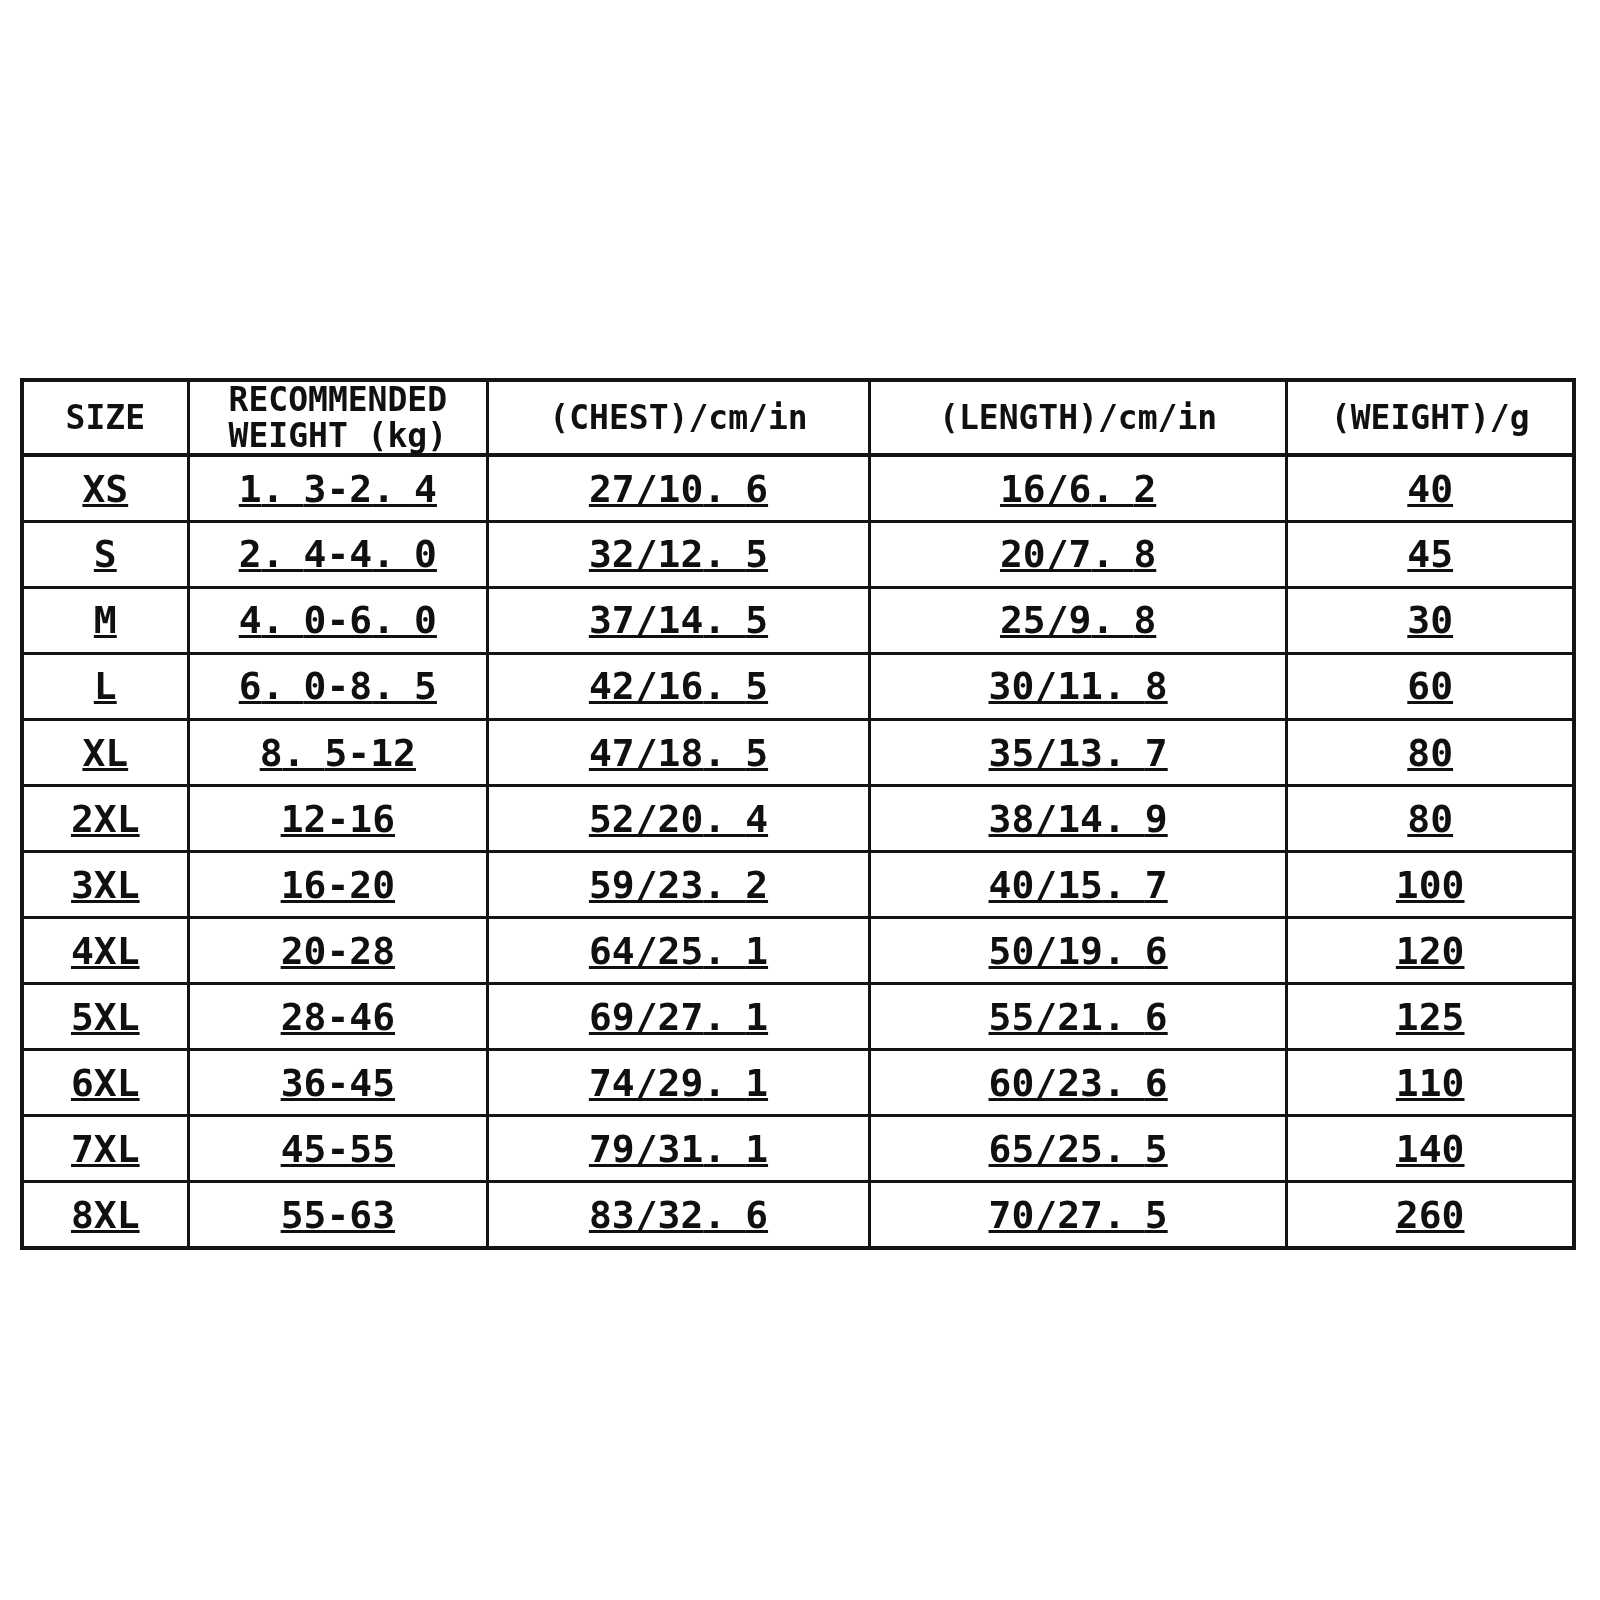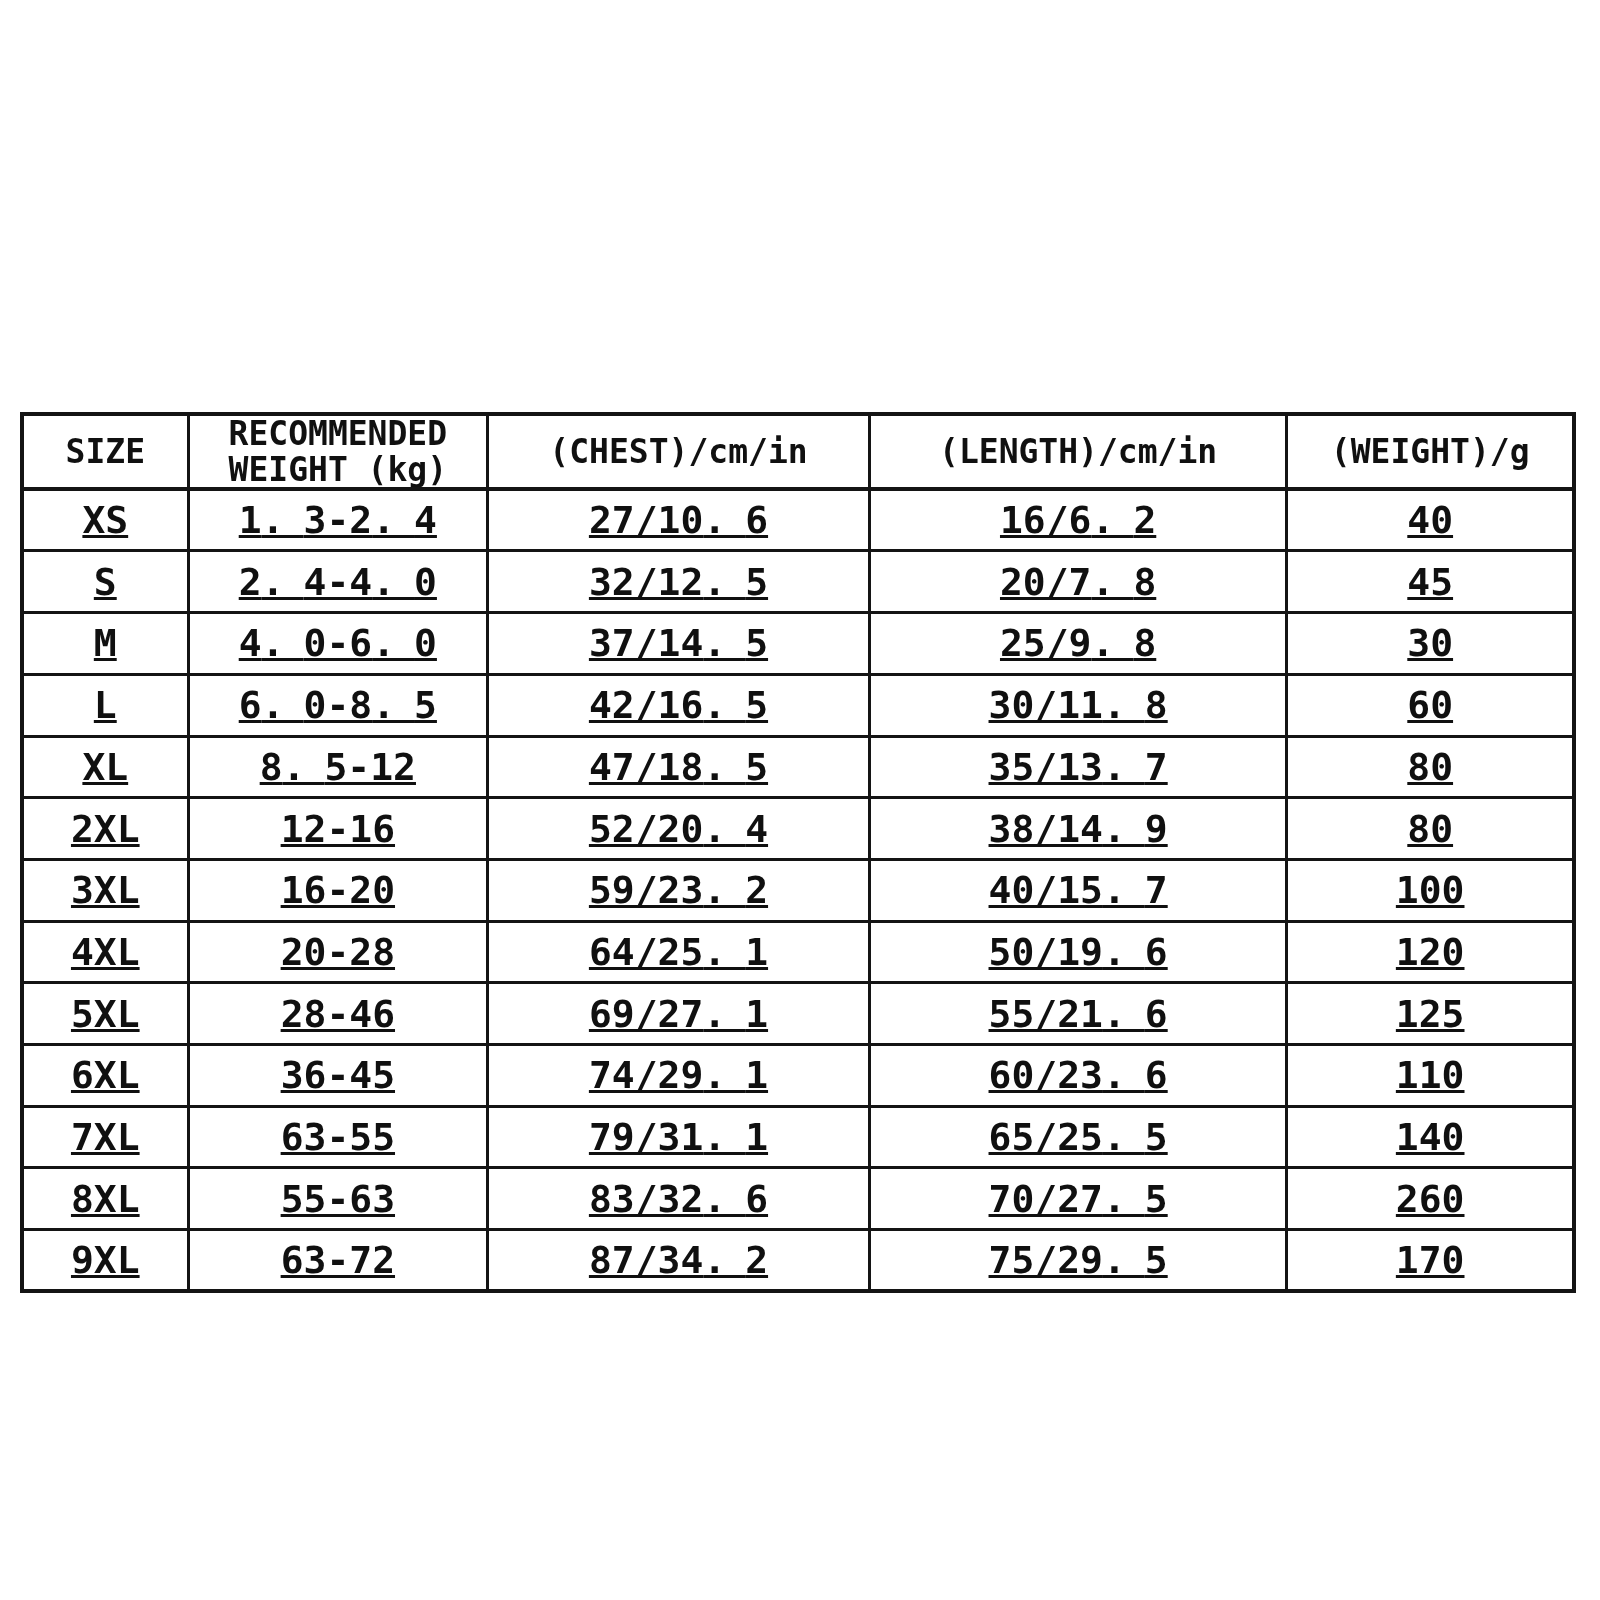"SIZE" table.size-table { margin-top: 34px -> none }
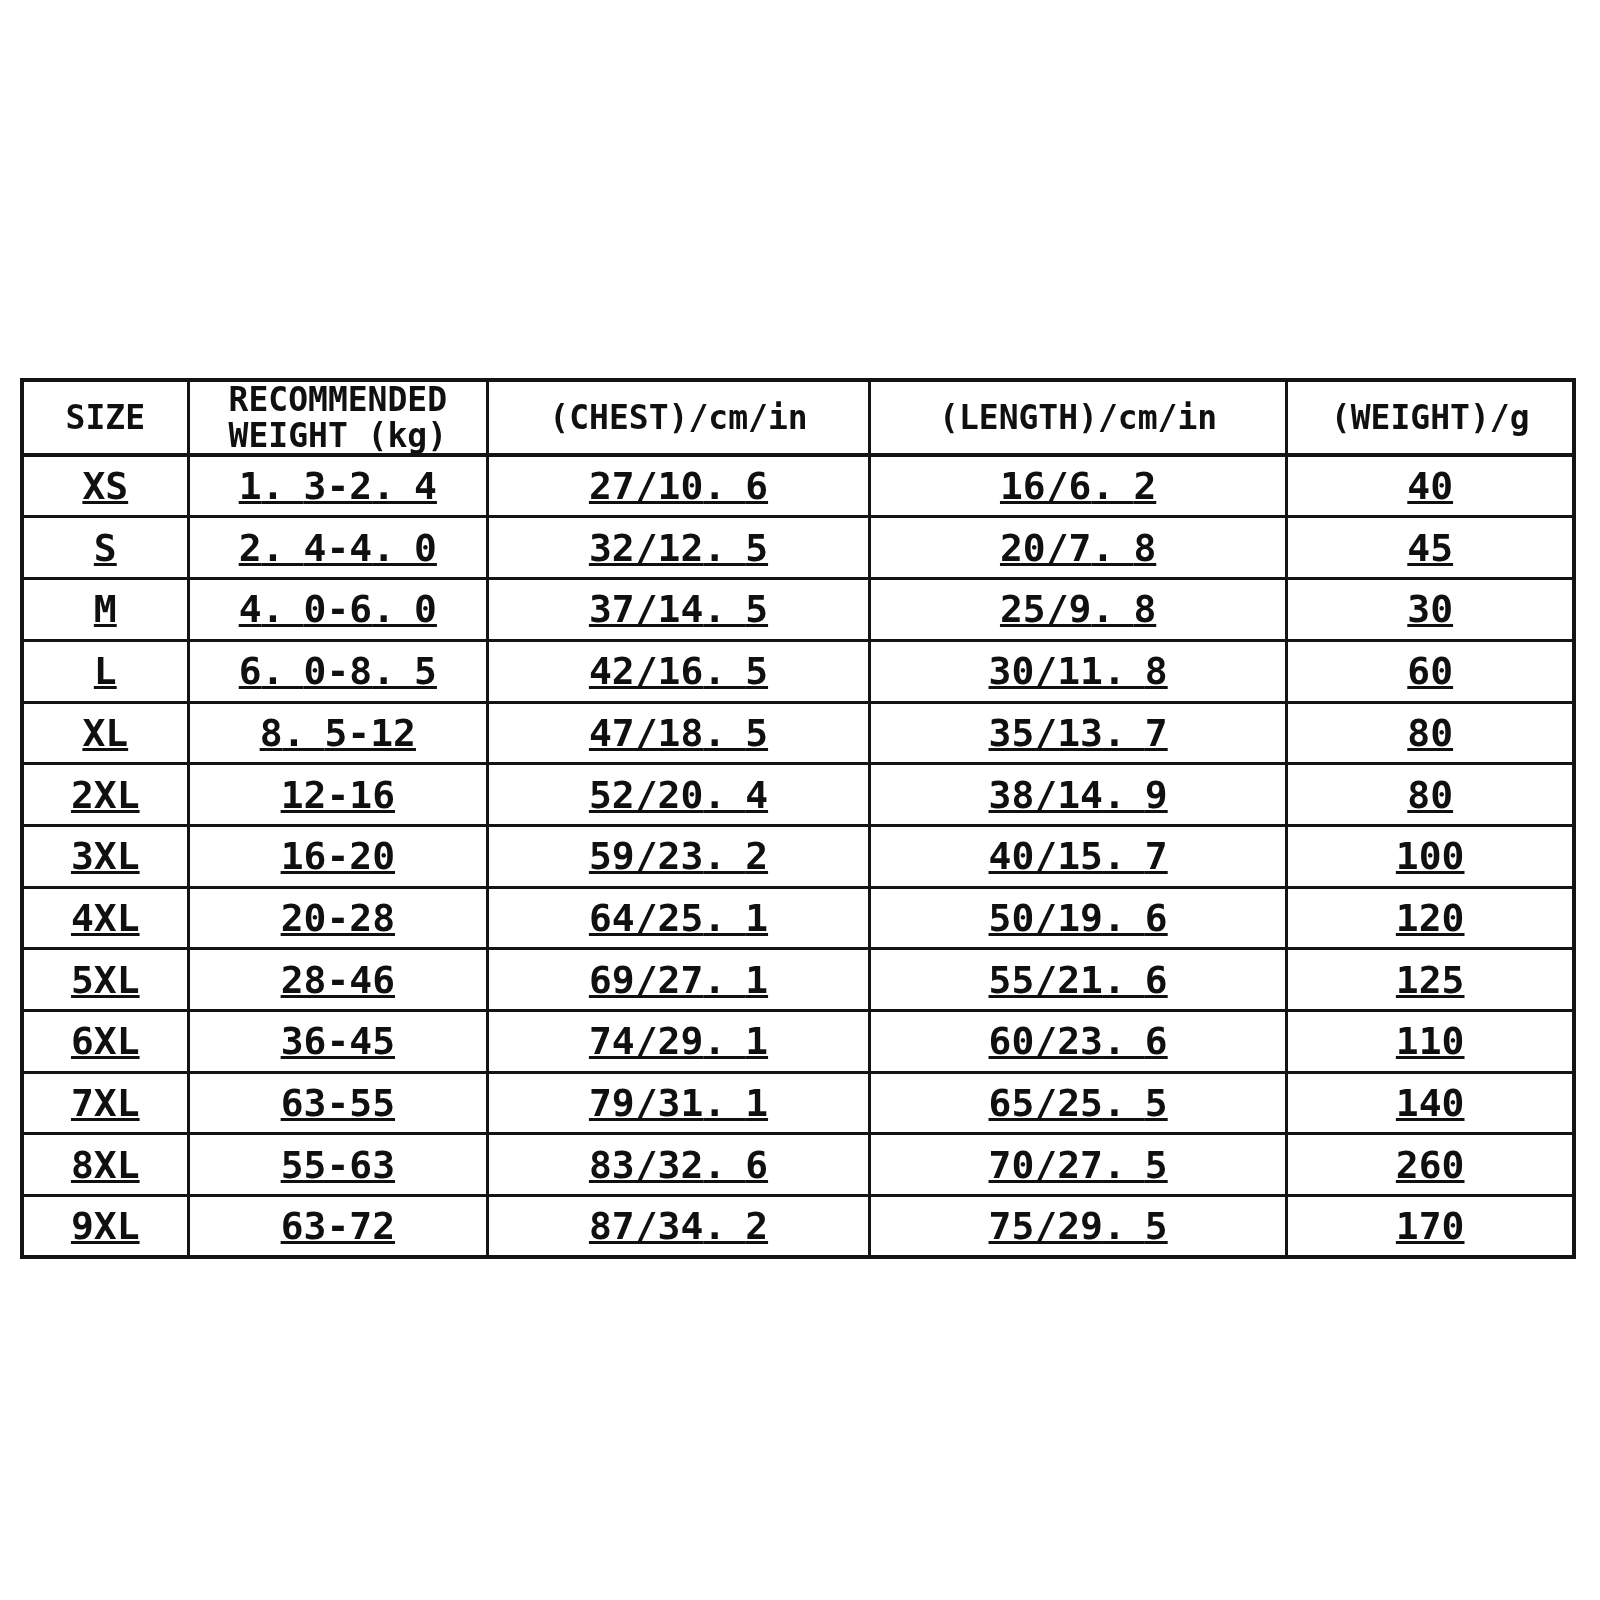"63-55" td { text: 63-55 -> 45-55 }
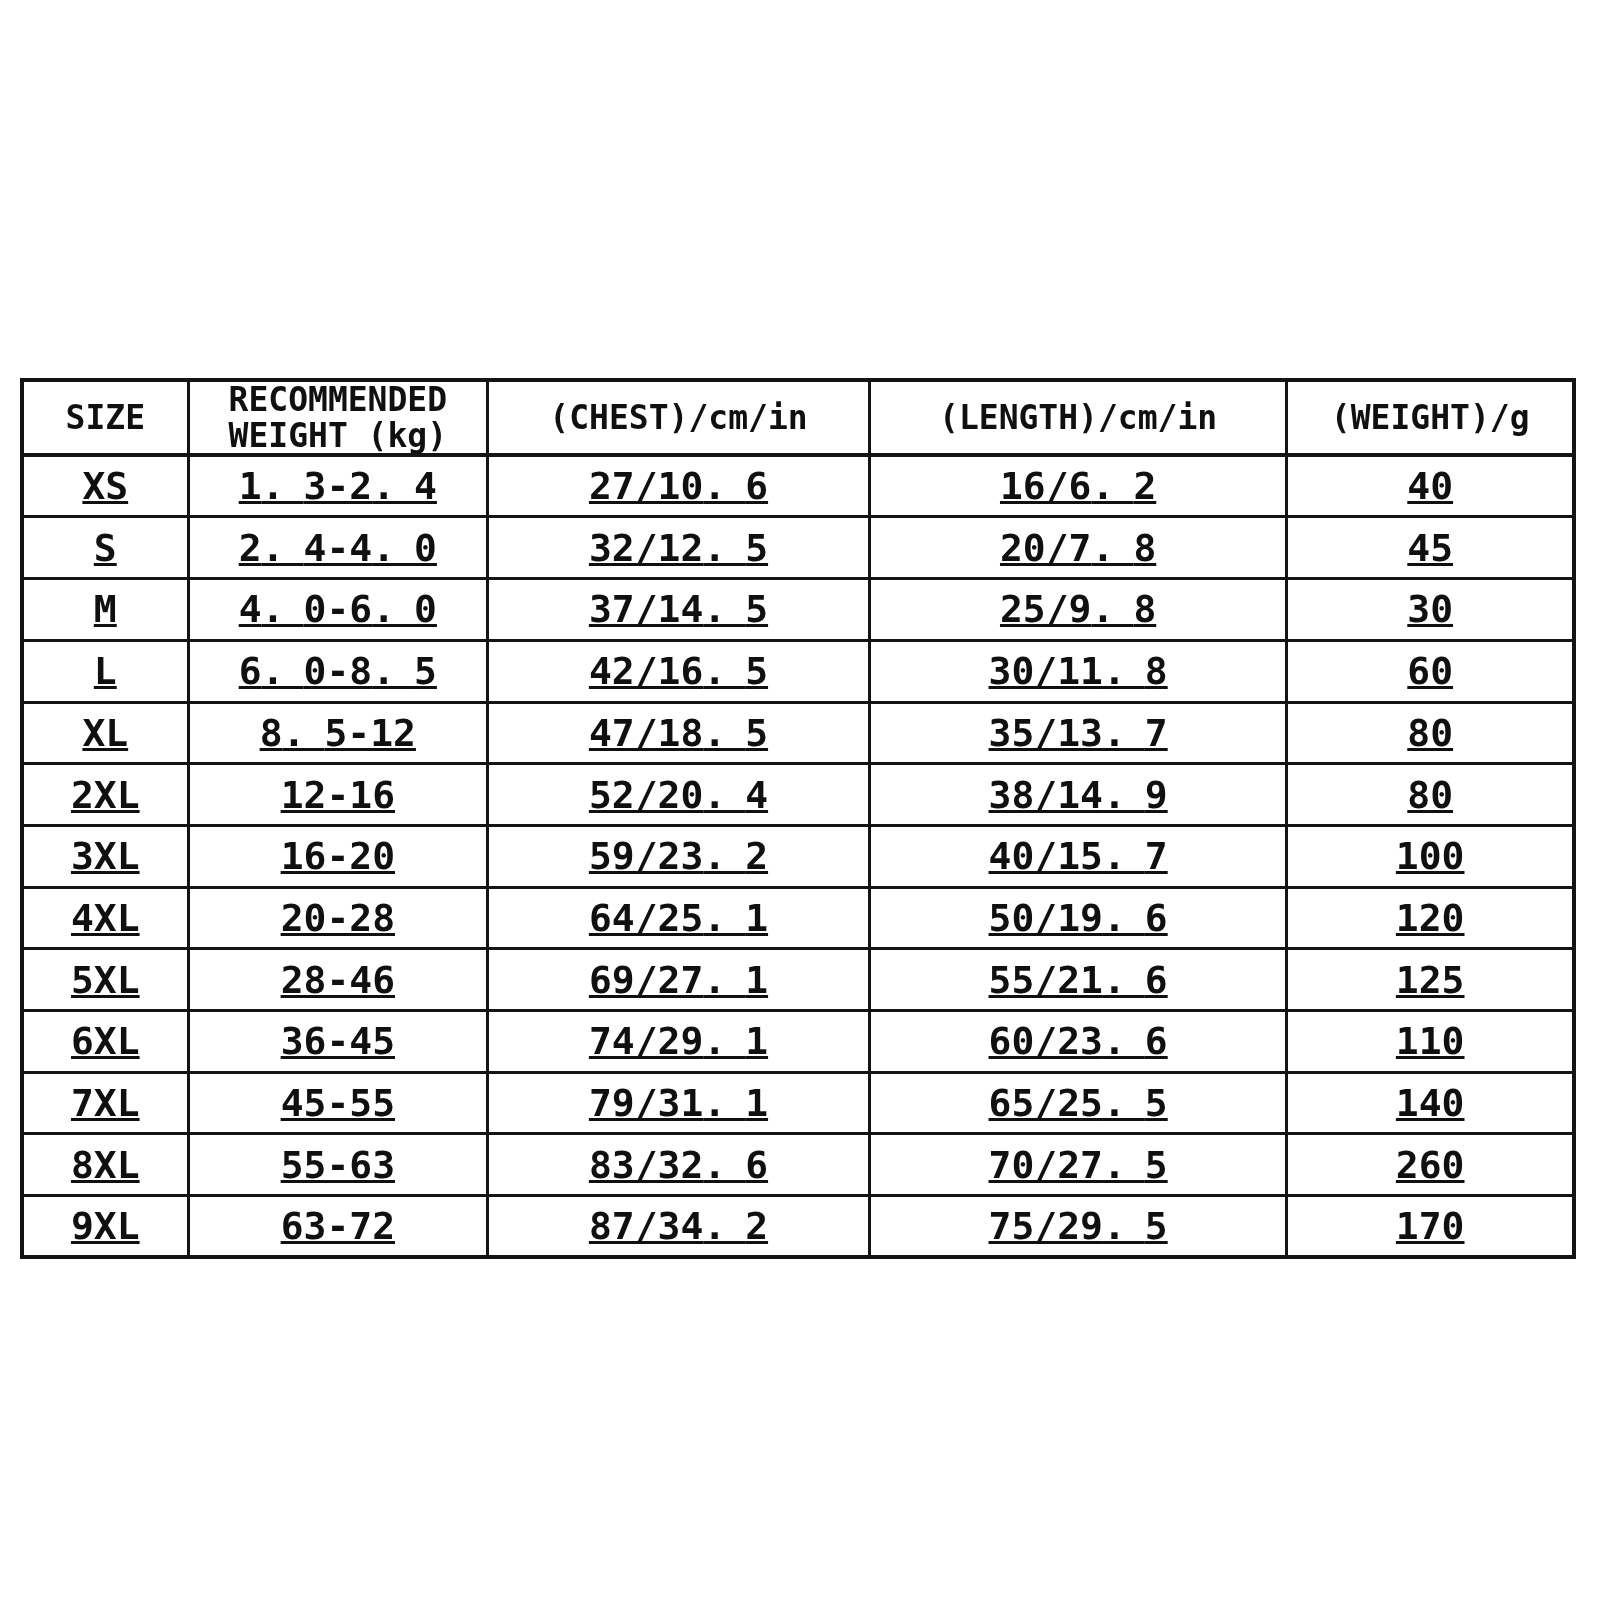"9XL" tr { html: <tr> <td>9XL</td> <td>63-72</td> <td>87/34<span>.</span>2</td> <td>75/29<span>.</span>5</td> <td>170</td> </tr> -> none }
